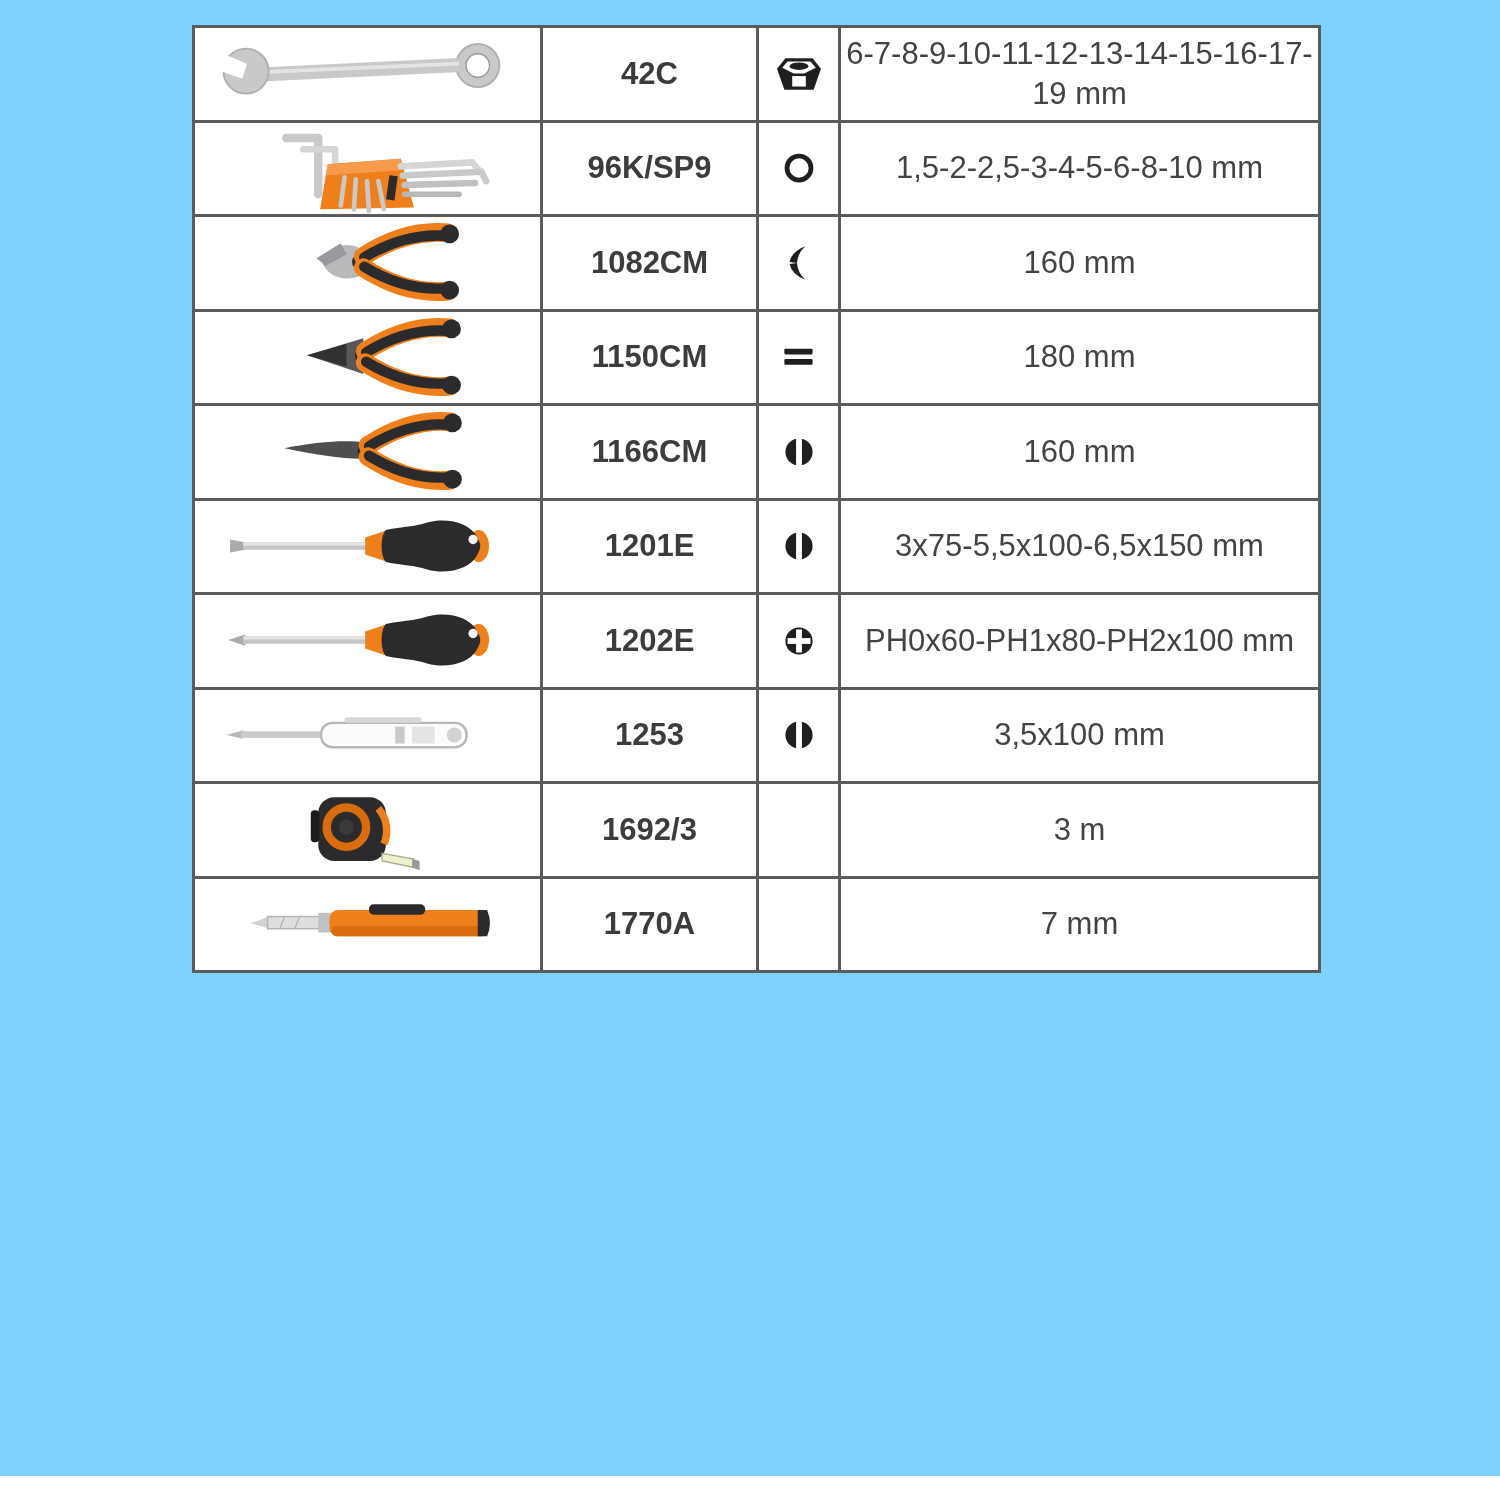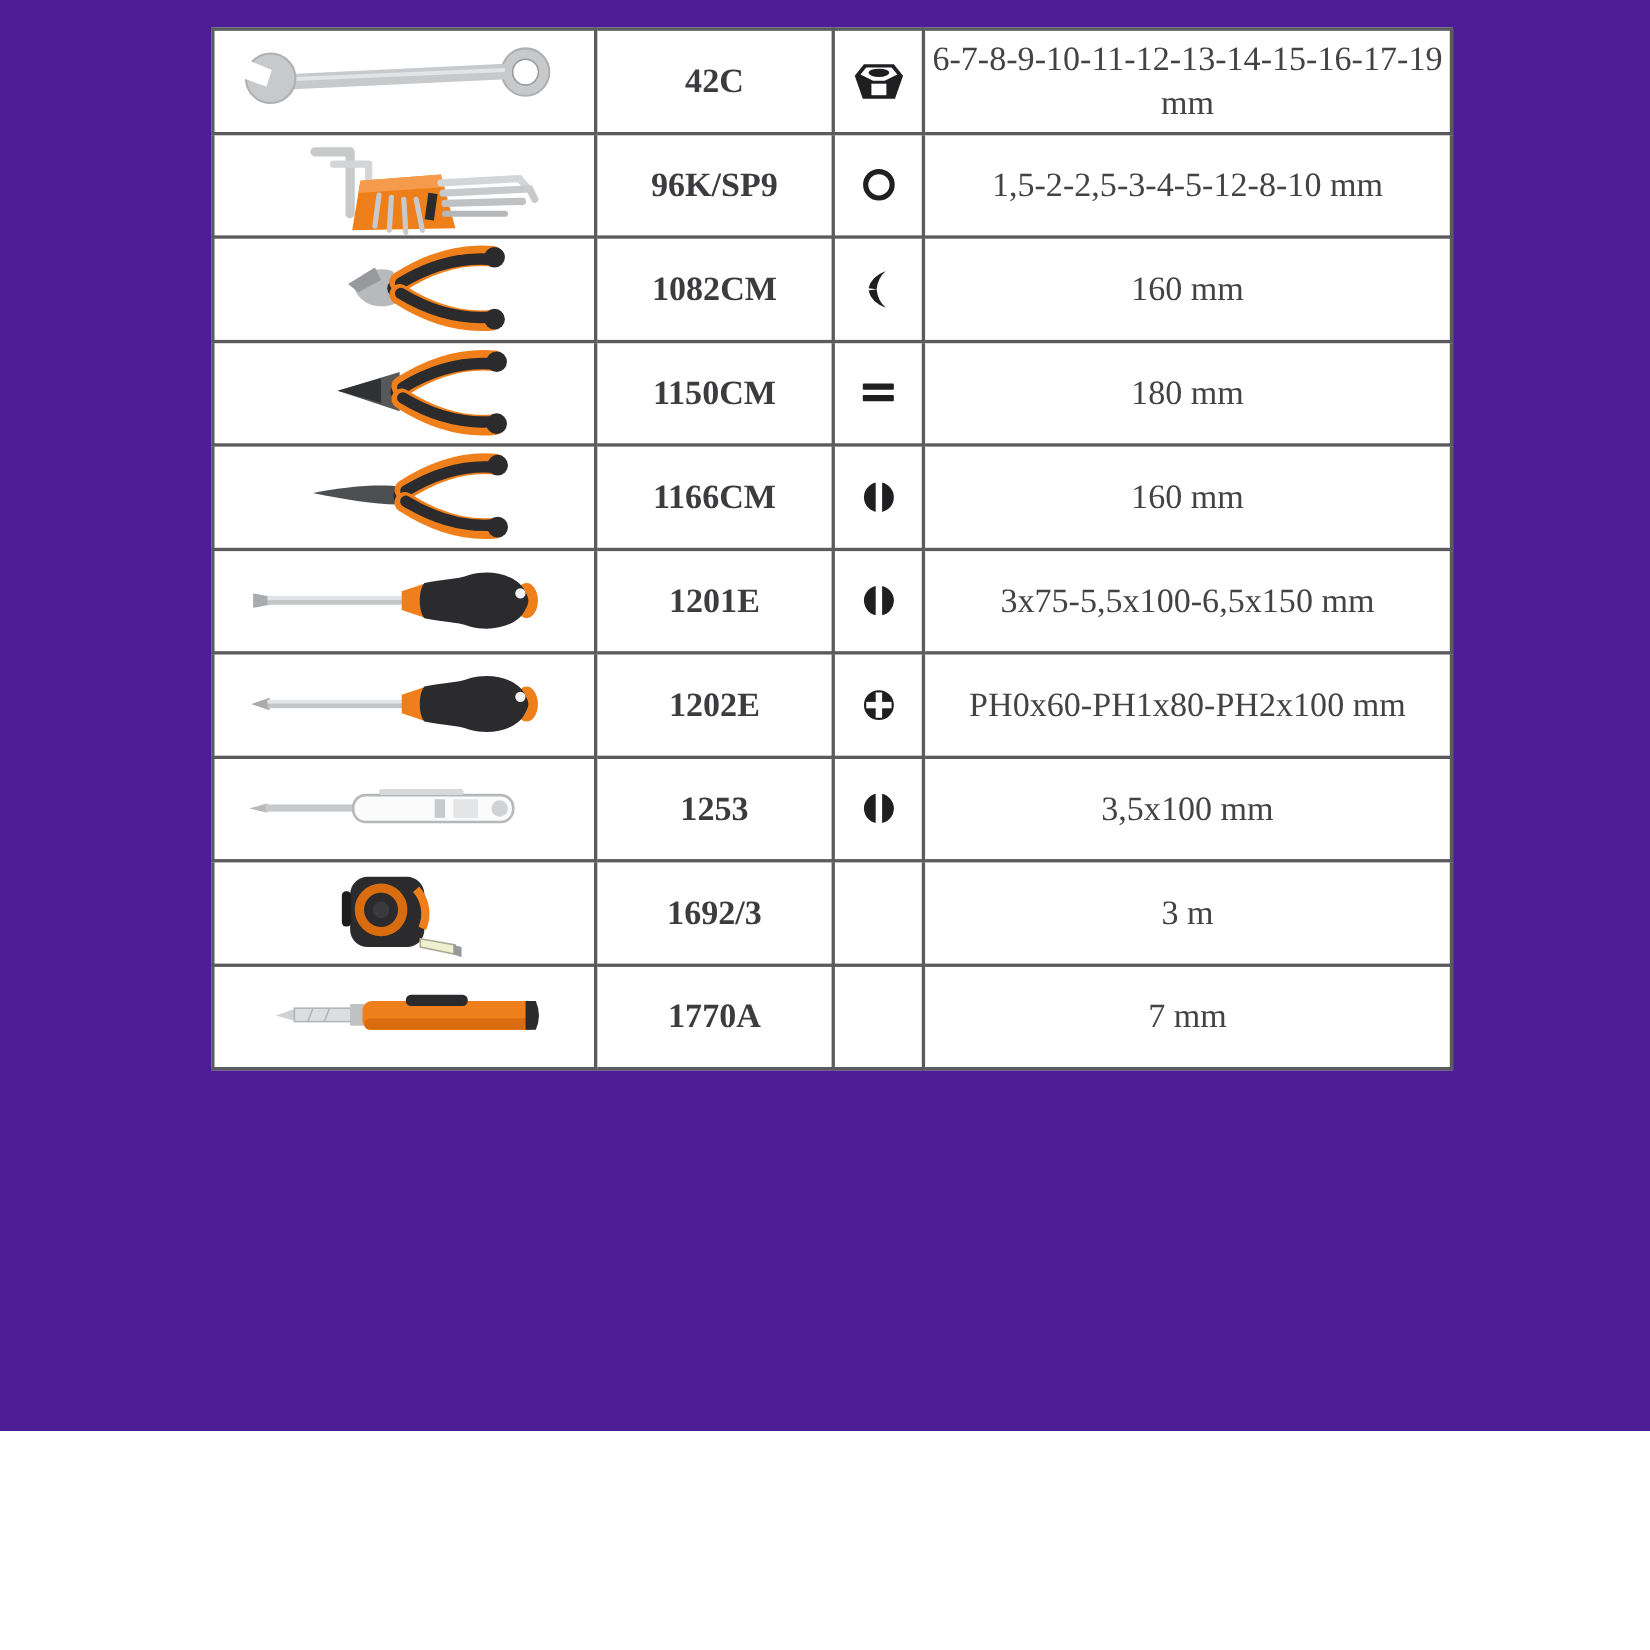"42C" #canvas { background: #4c1d95 -> #7dd3fc; font-family: Liberation Serif, serif -> Liberation Sans, sans-serif; height: 1301px -> 1476px }
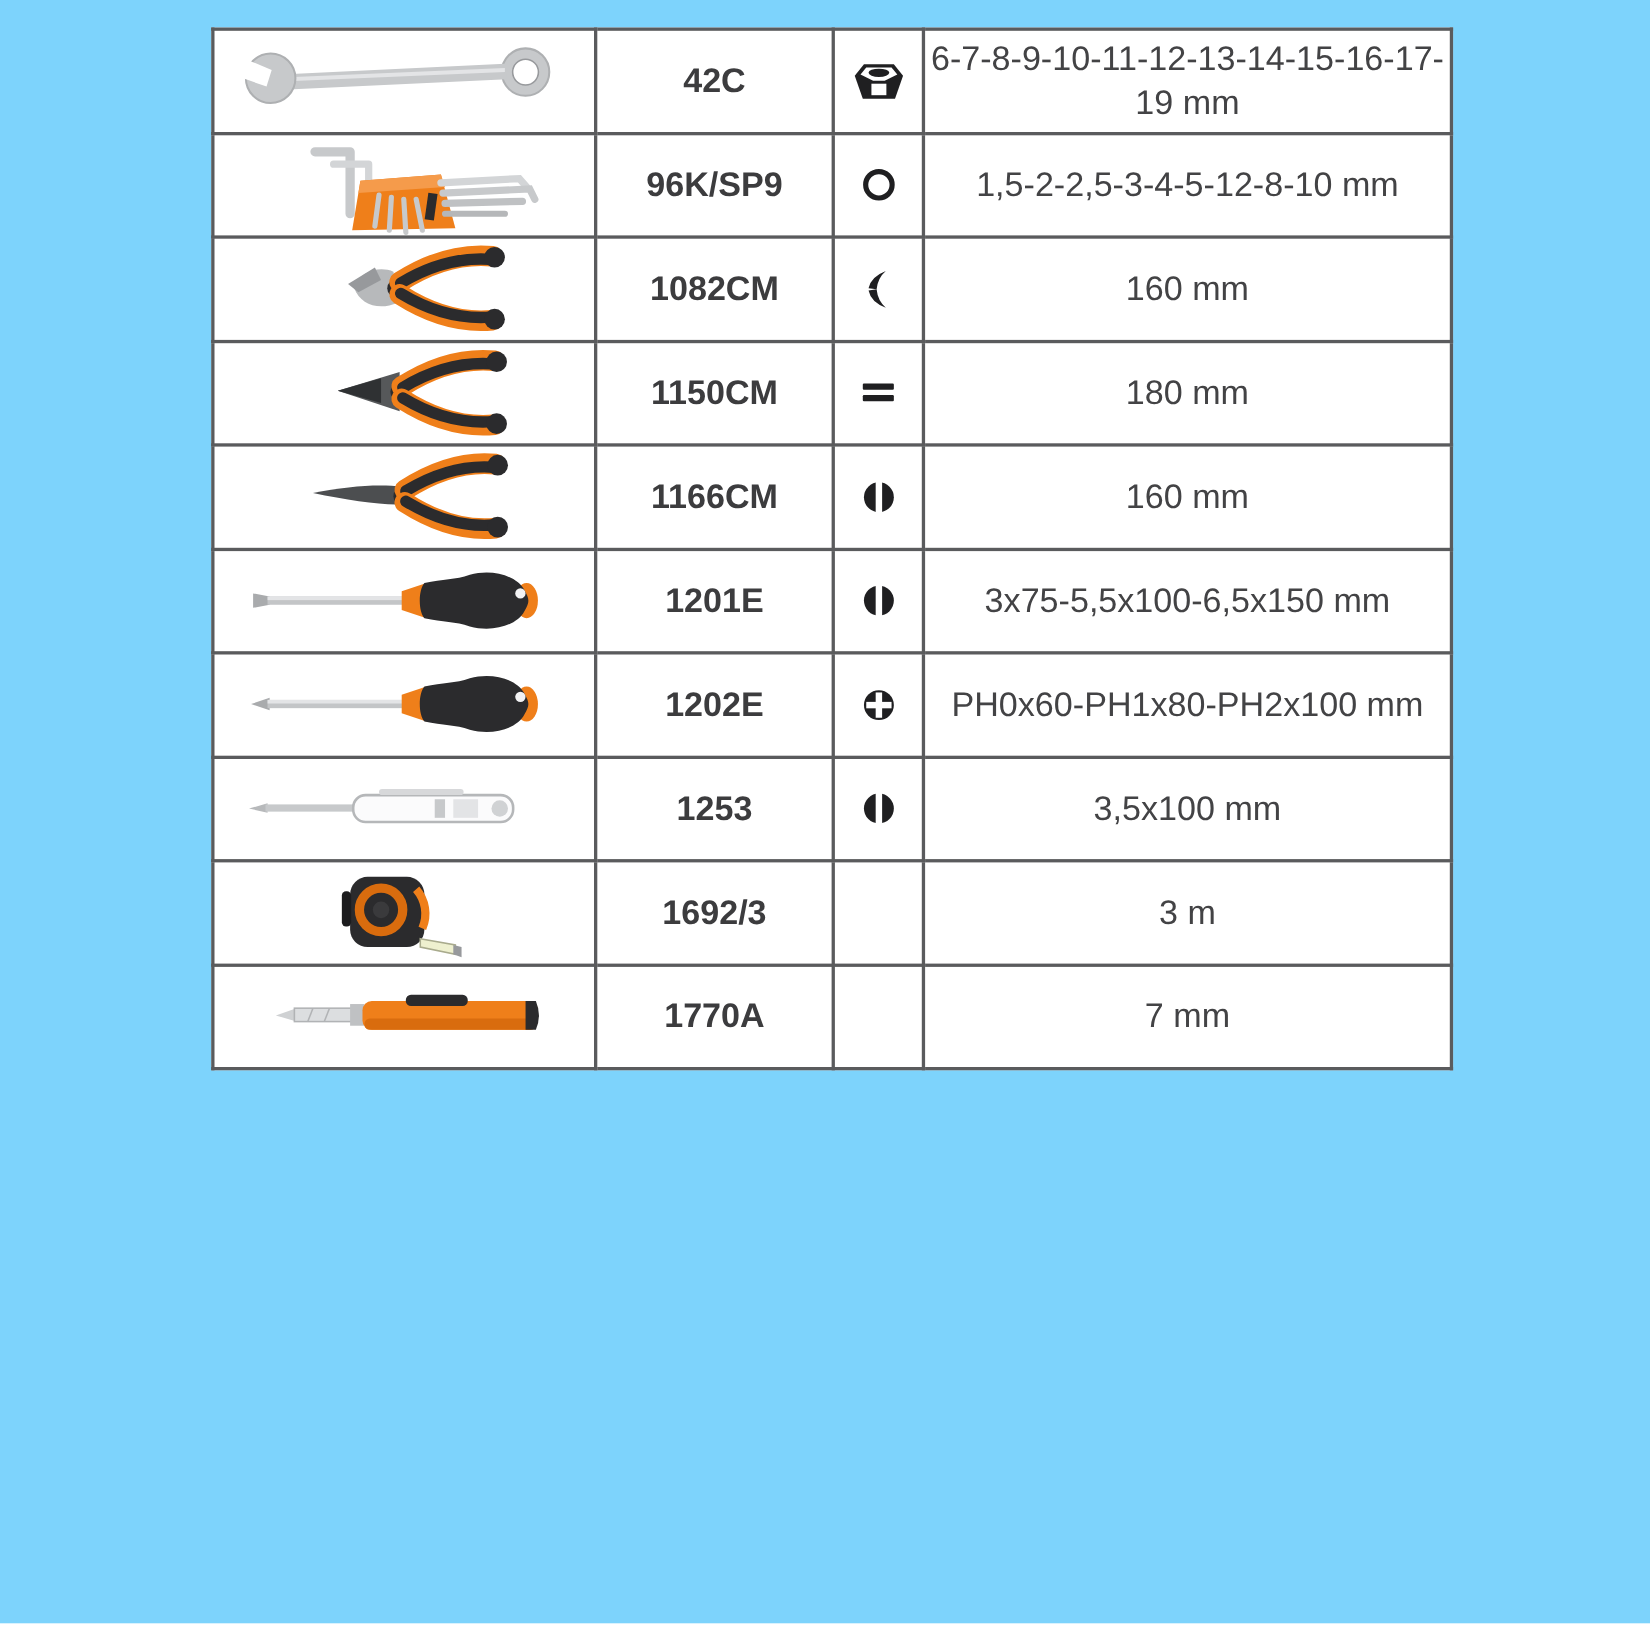"1,5-2-2,5-3-4-5-12-8-10 mm" span { text: 1,5-2-2,5-3-4-5-12-8-10 -> 1,5-2-2,5-3-4-5-6-8-10 }
